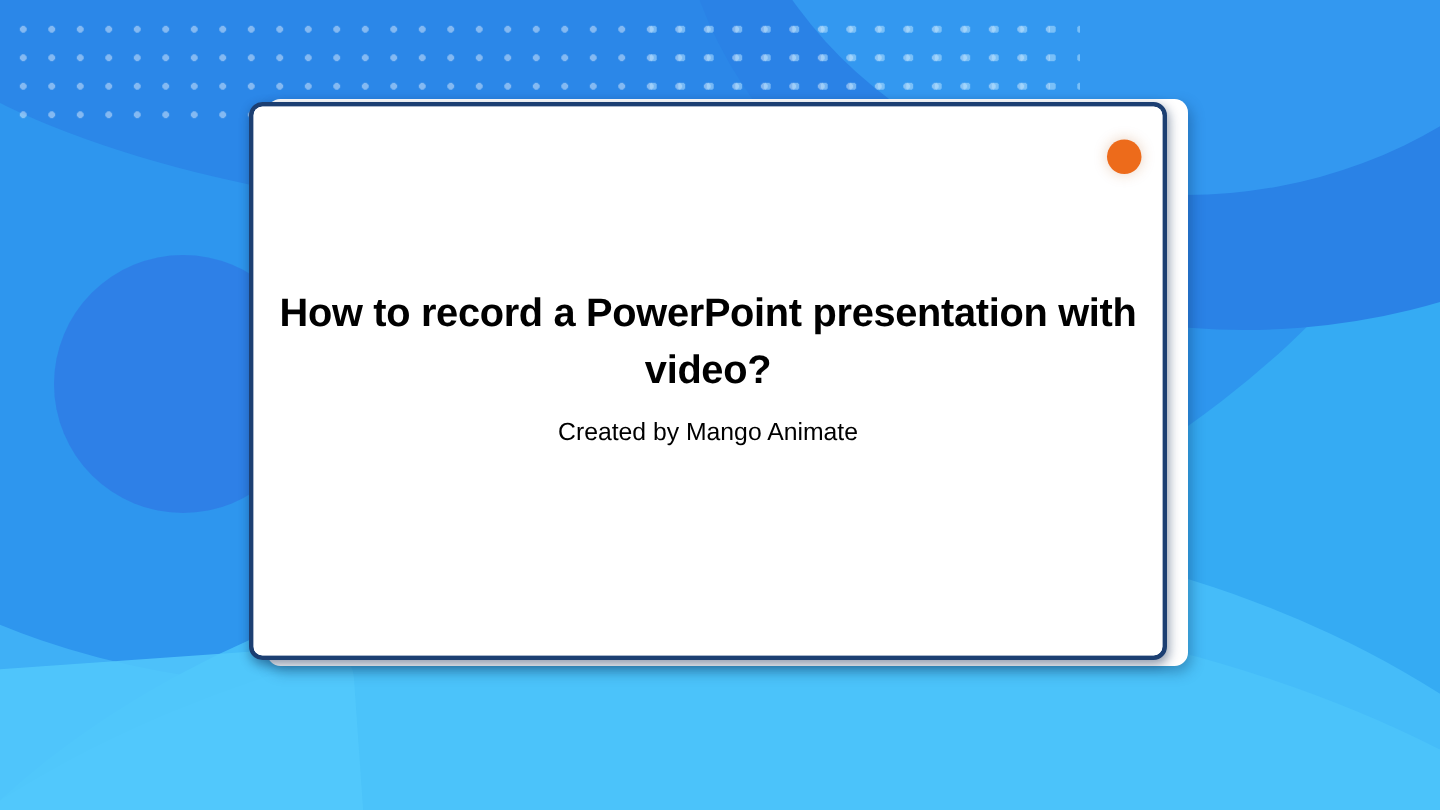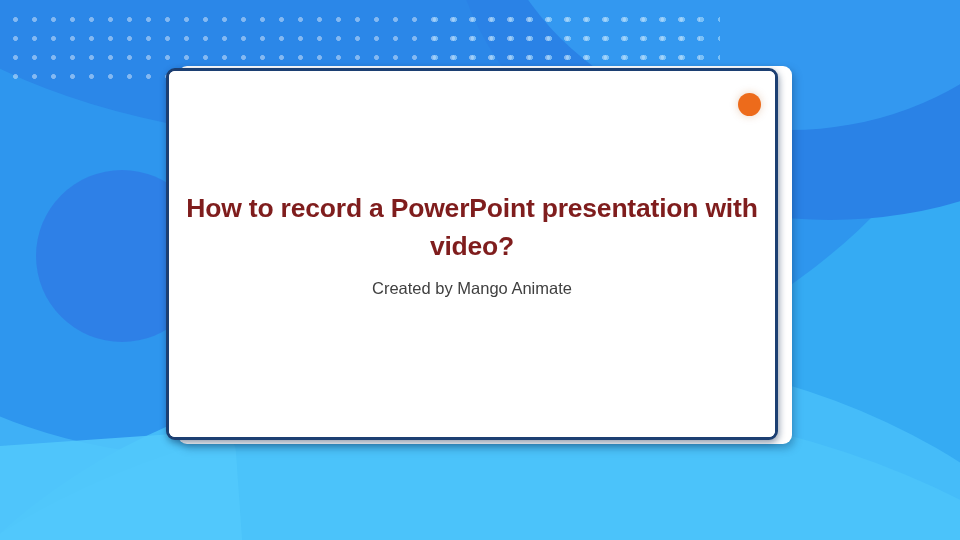"How to record a PowerPoint" .slide-title { color: #7f1d1d -> #000000 }
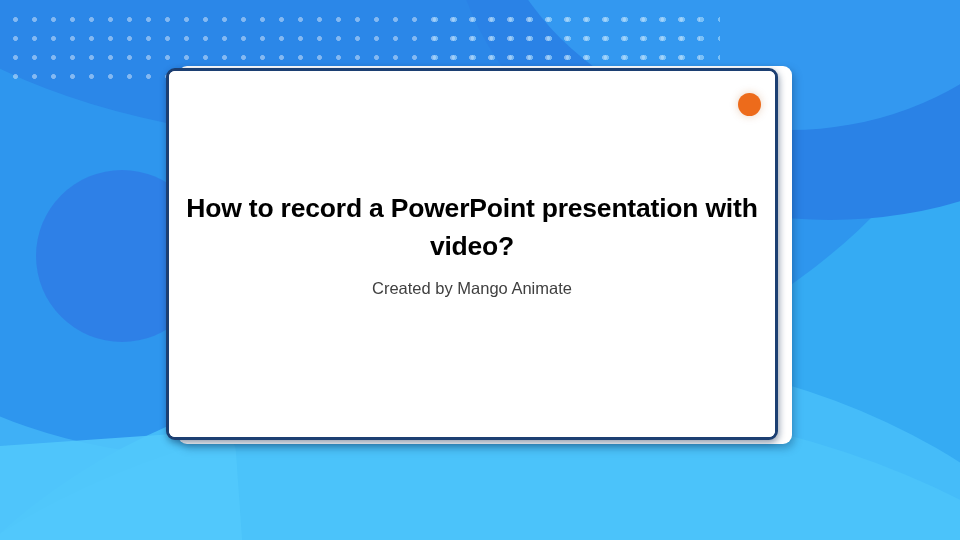"Created by Mango Animate" .slide-subtitle { color: #404040 -> #000000 }
